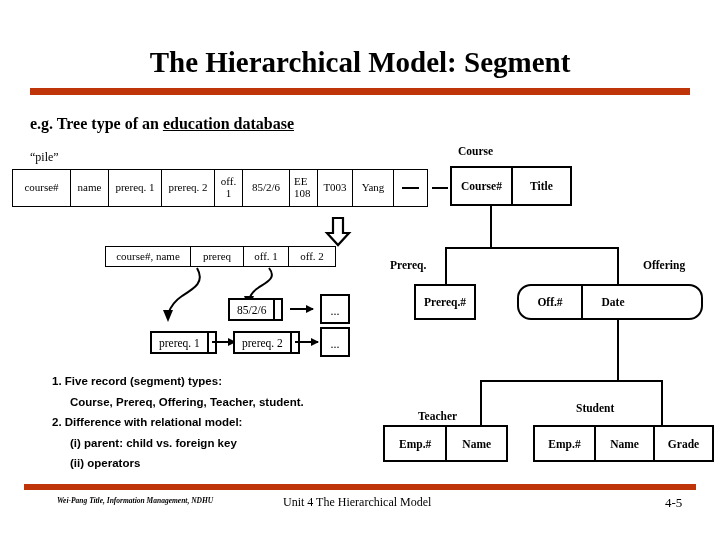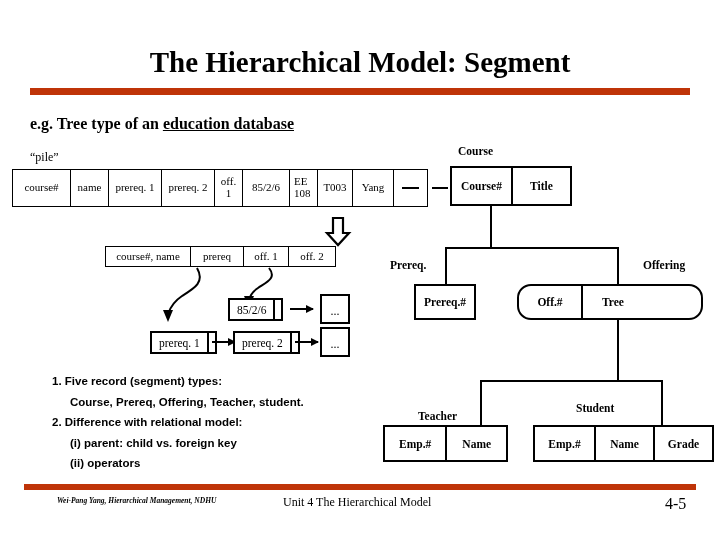"Tree" div { text: Tree -> Date }
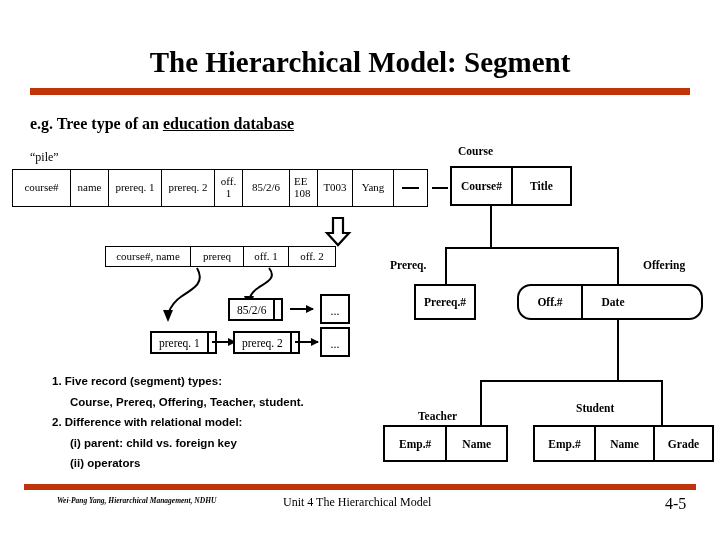"Wei-Pang Yang, Hierarchical Management," div.foot-left { text: Yang, Hierarchical -> Title, Information }
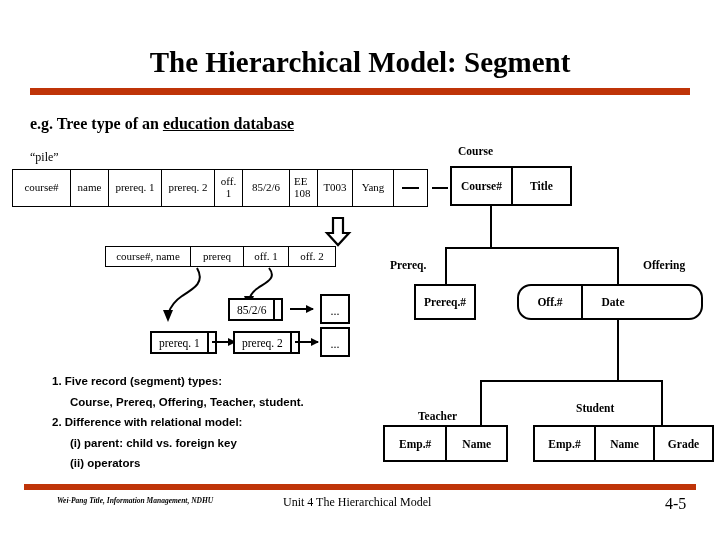"4-5" .foot-right { font-size: 16px -> 13px }
